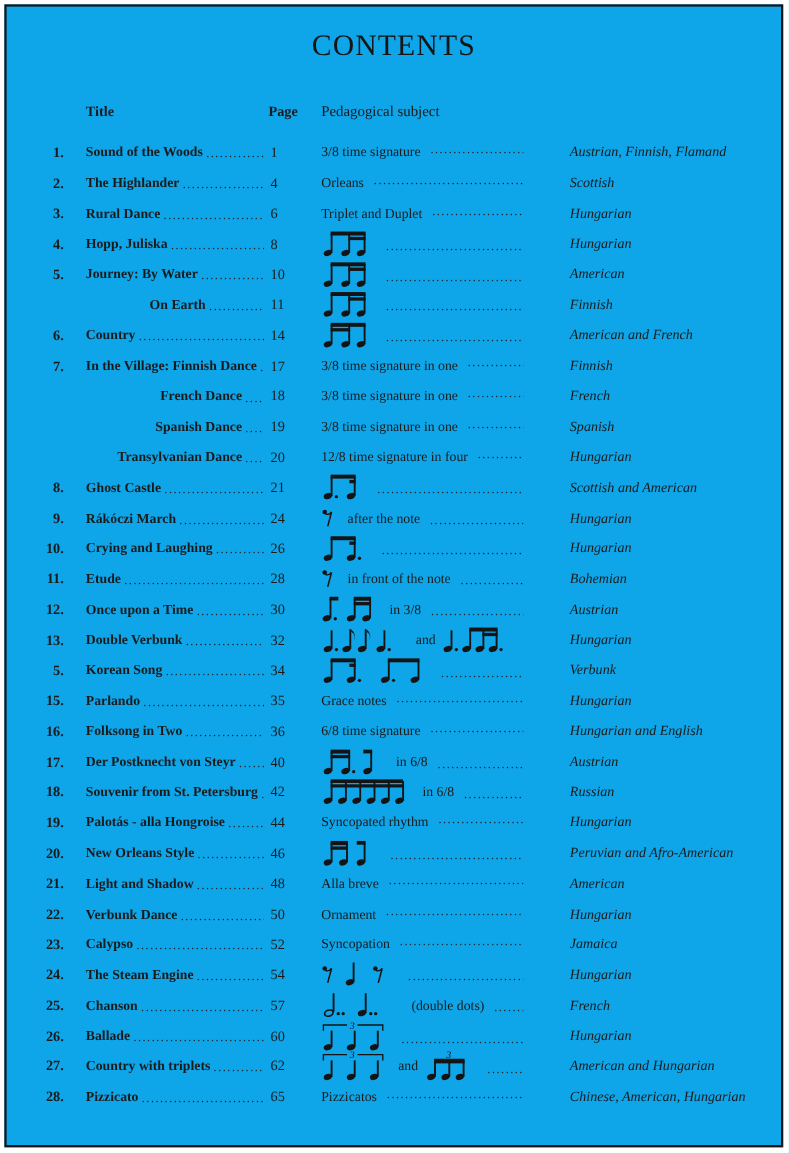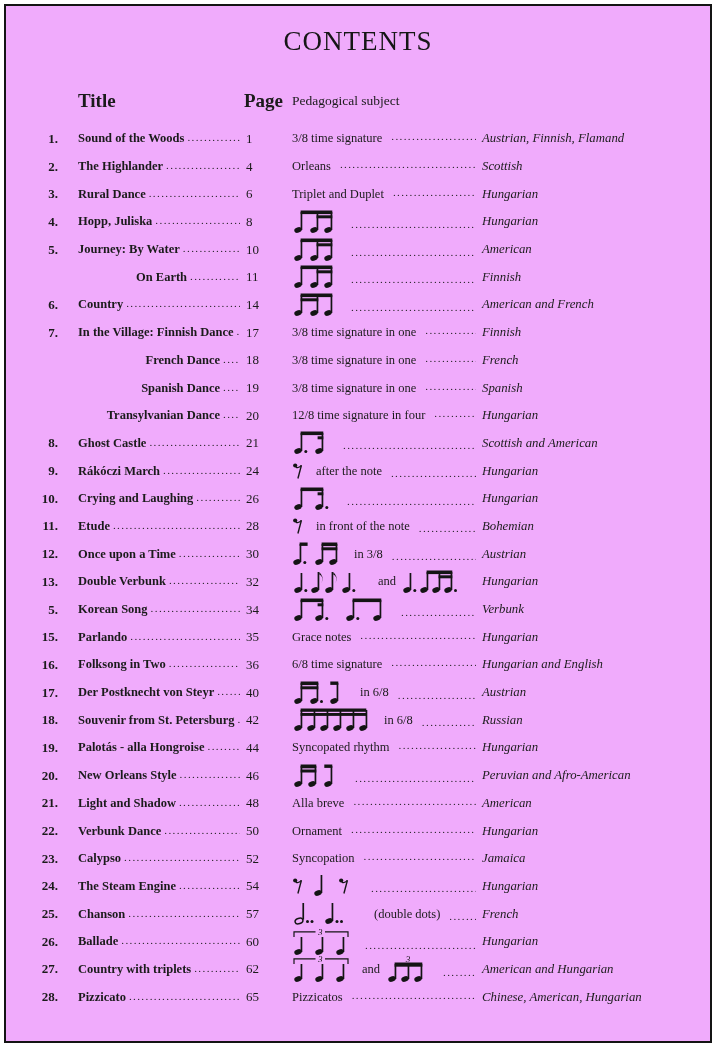"CONTENTS" .page { background: #f0abfc -> #0ea5e9 }
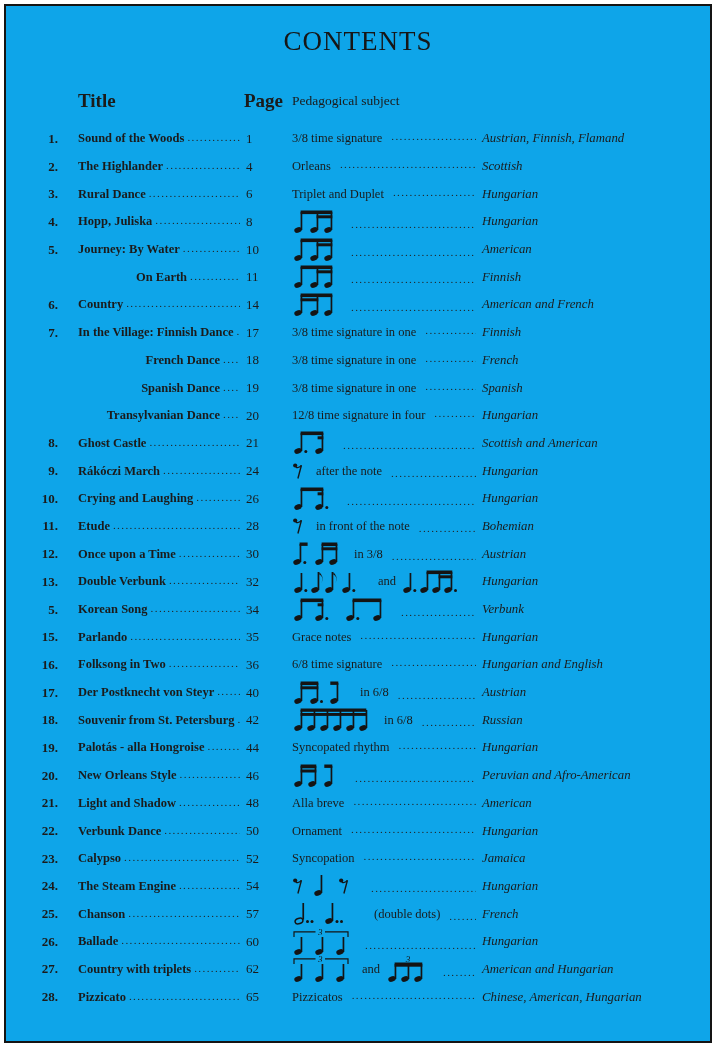"Title" .hdr { font-size: 19px -> 13px }
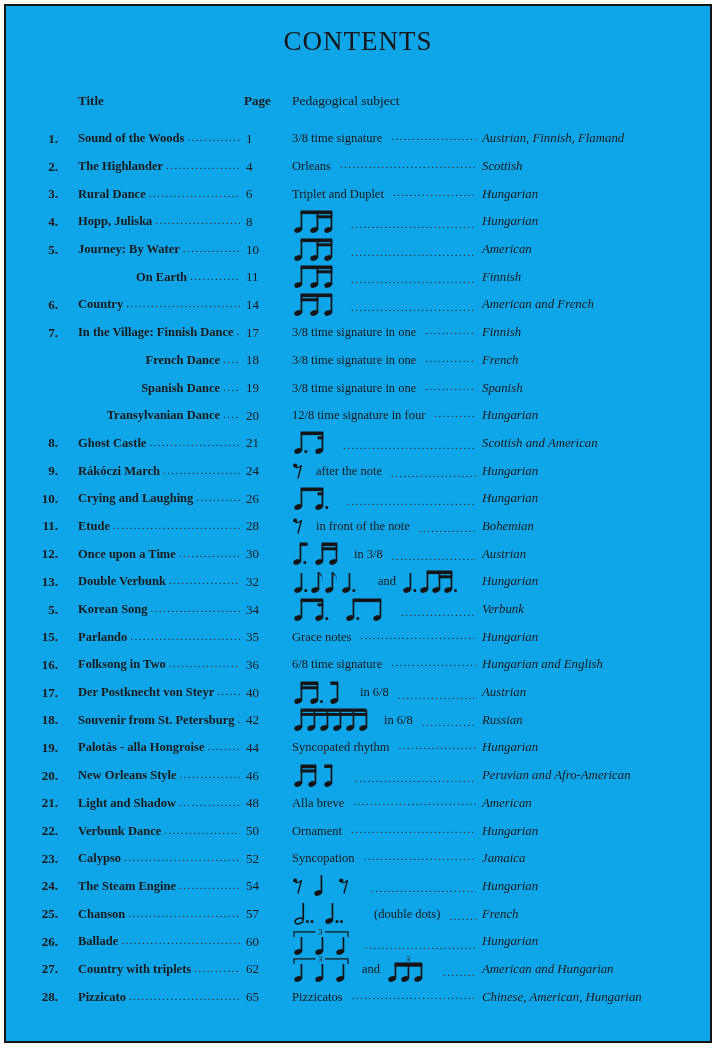"Sound of the Woods" .titlecell { align-items: flex-start -> flex-end }
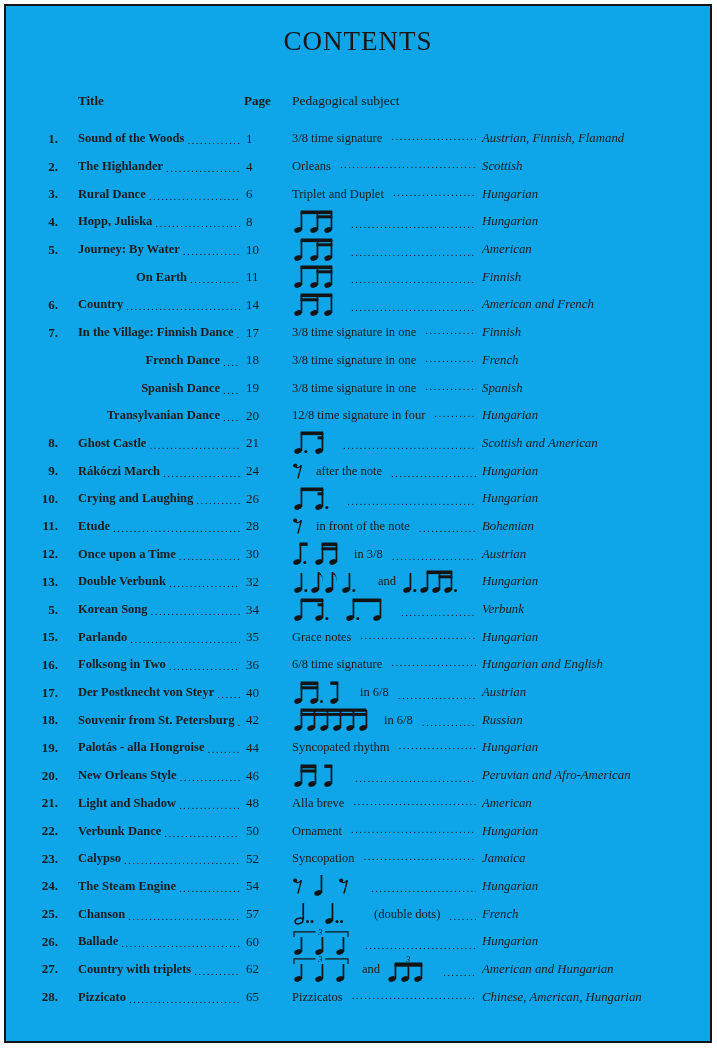"Austrian, Finnish, Flamand" .folkcell { margin-left: none -> 36px }
